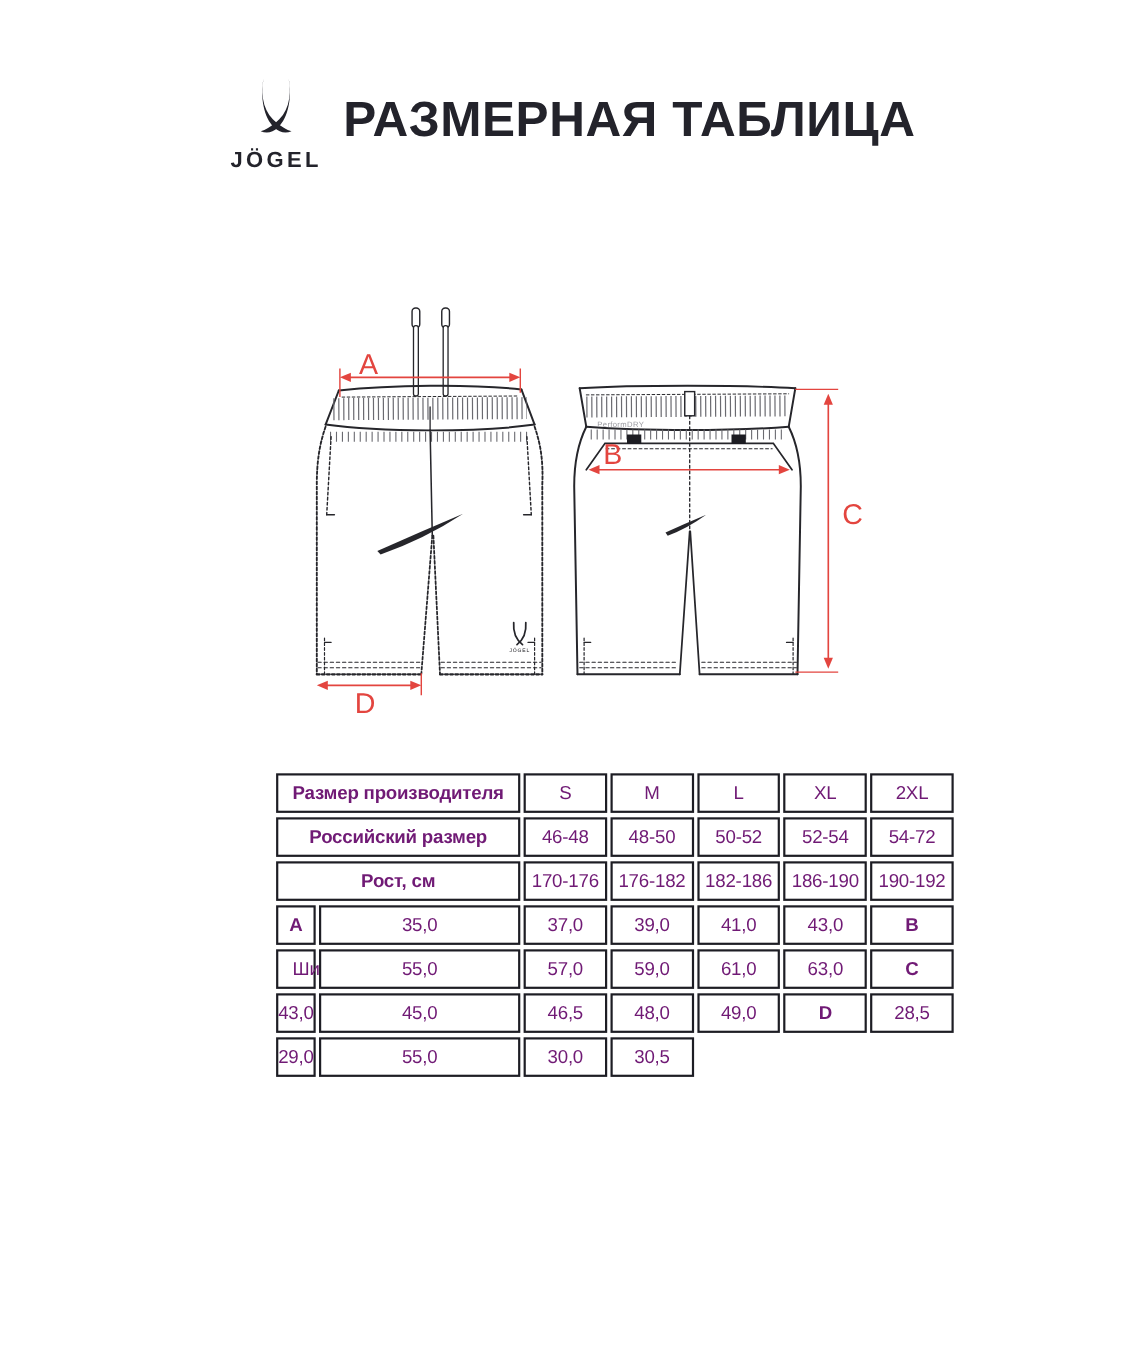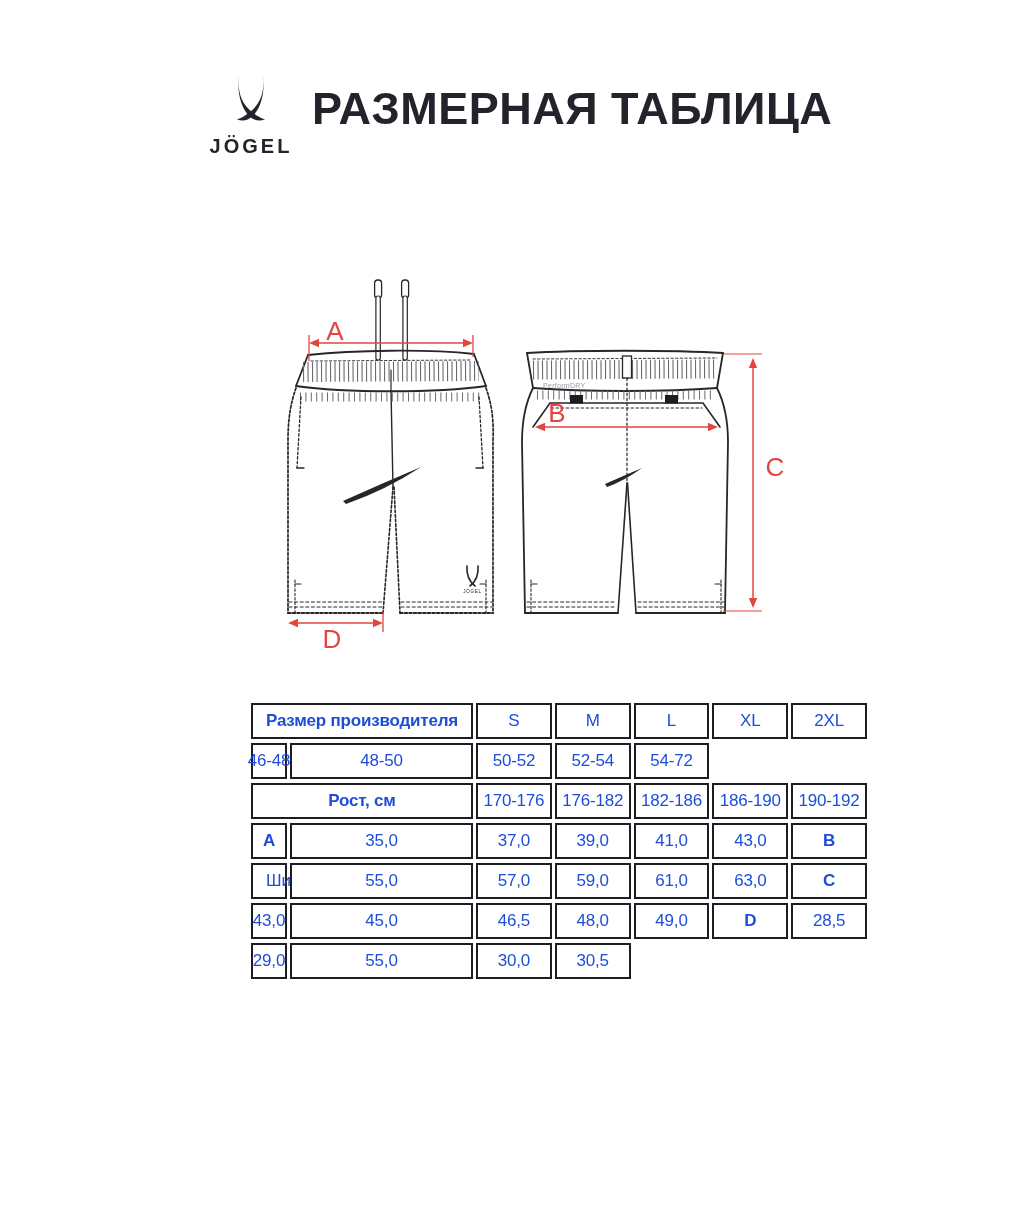"Размер производителя" .size-table { color: #1d4ed8 -> #701a75 }
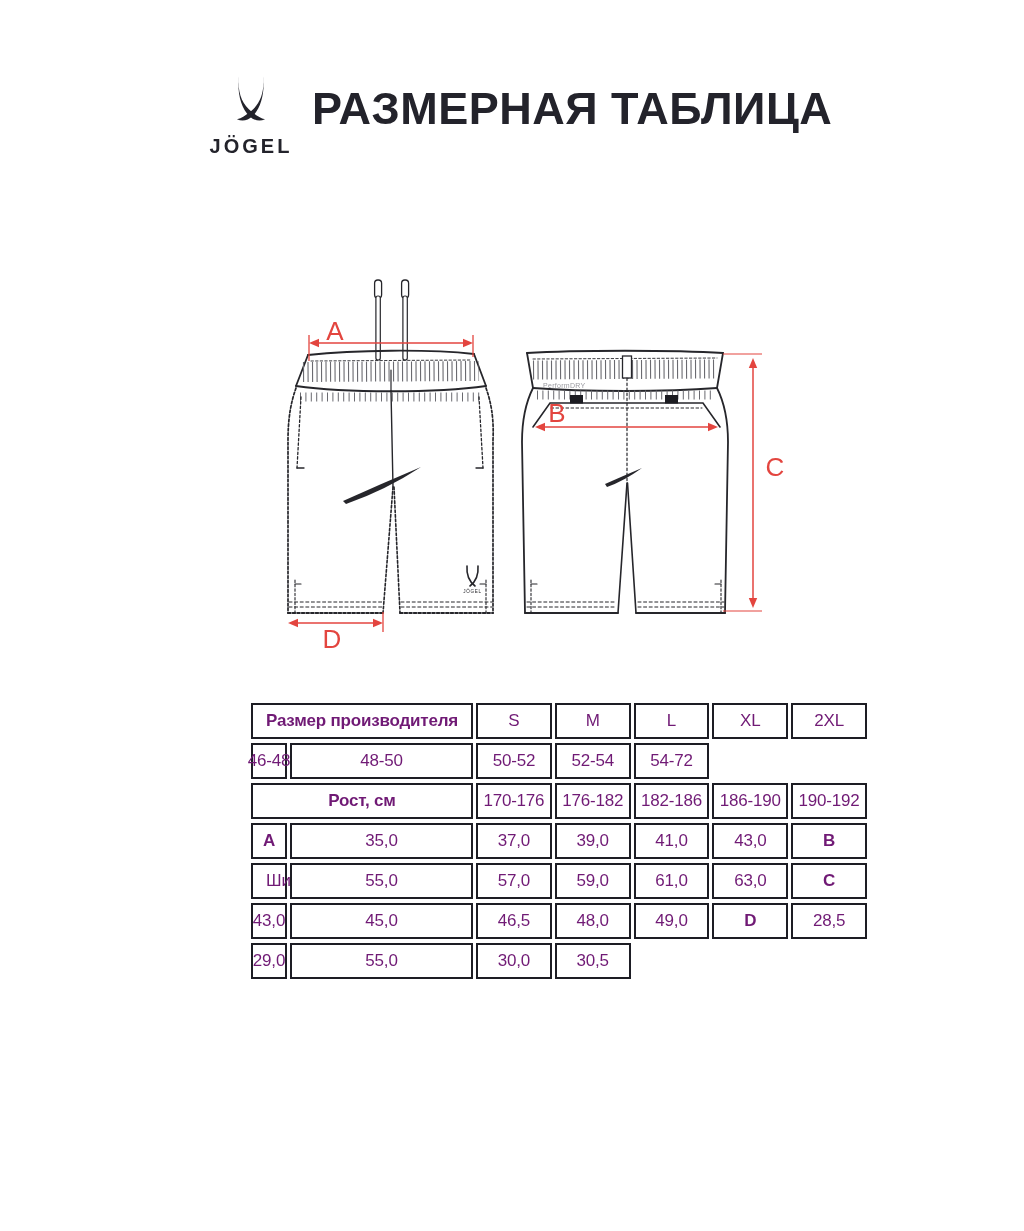"Российский размер" div.cell { html: none -> <div>Российский размер</div> }
